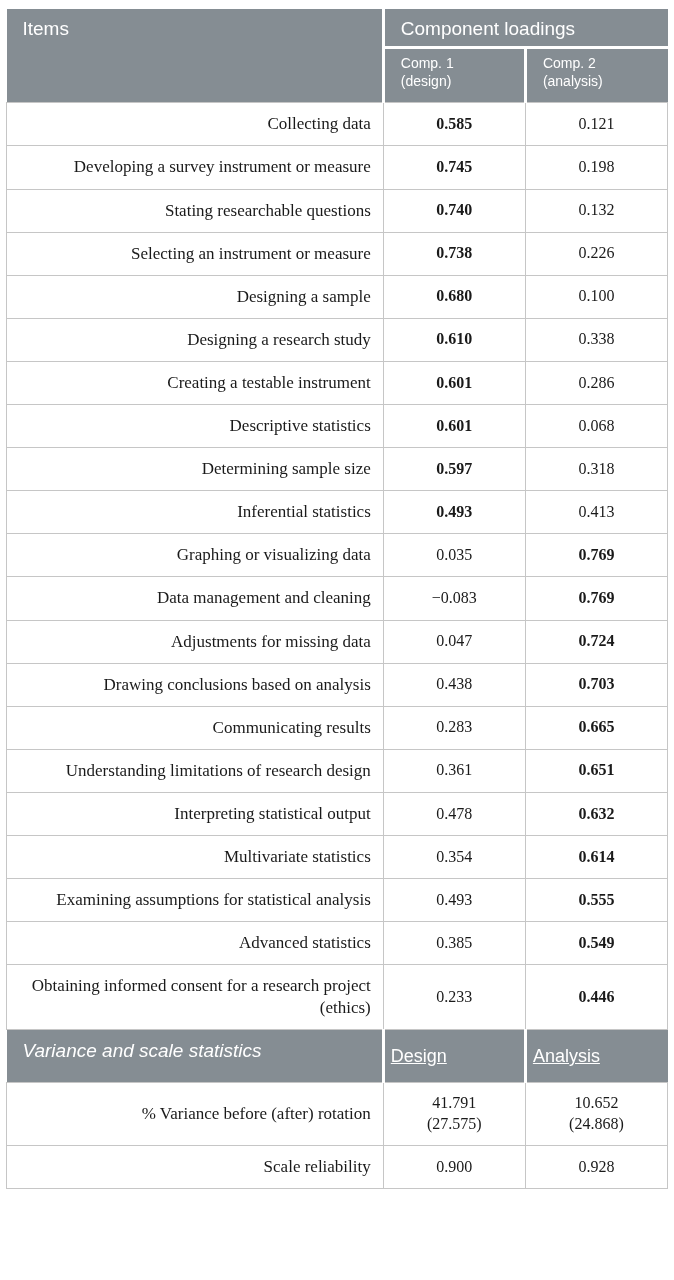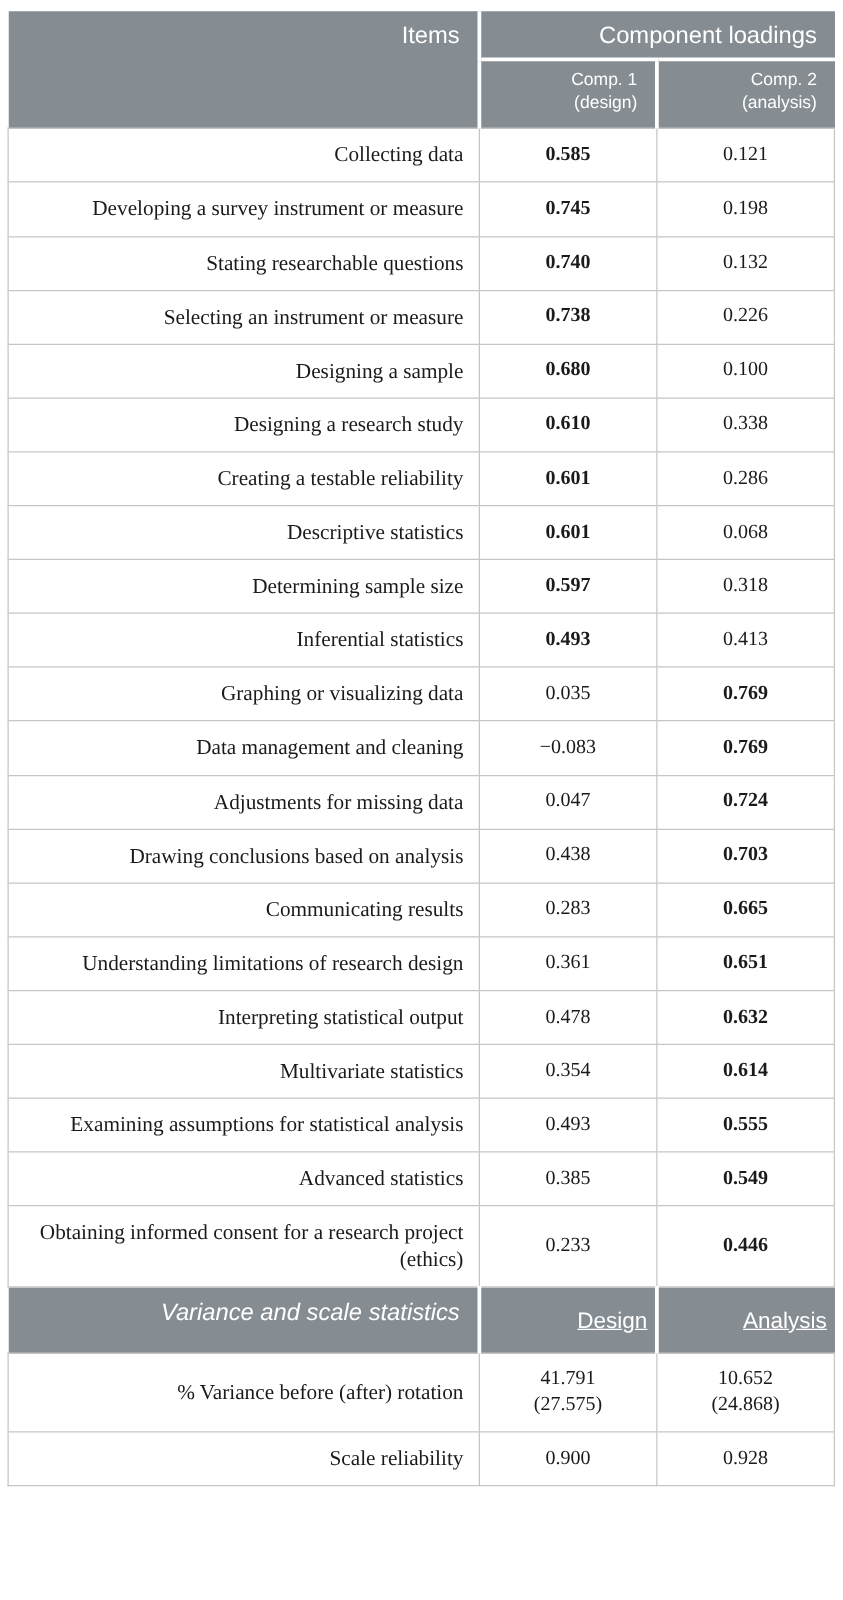"Items" thead th, tbody th { text-align: right -> left }
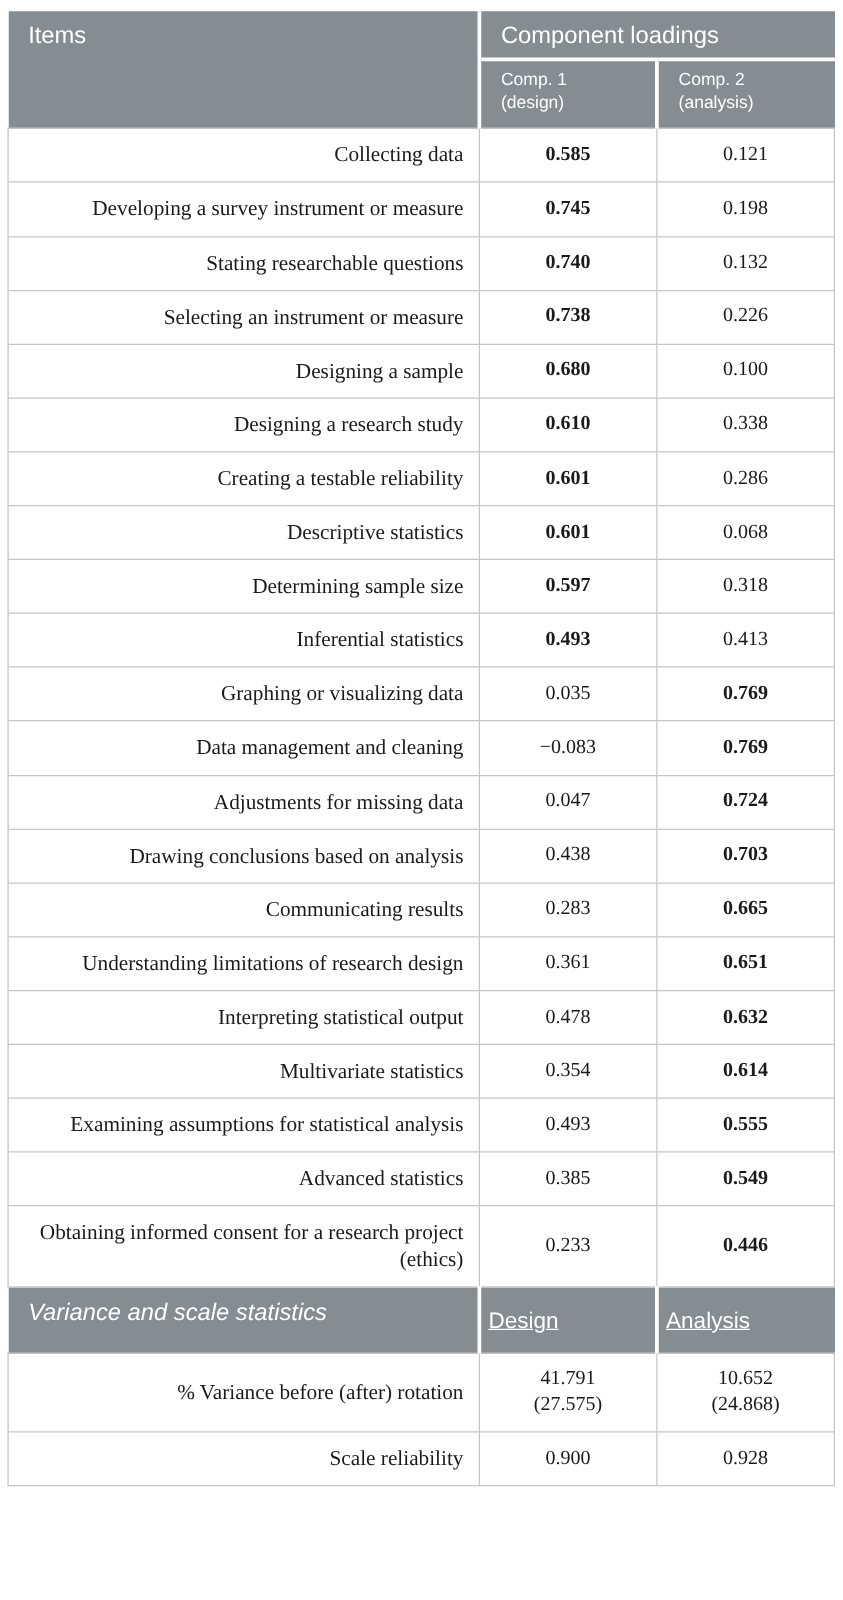"Creating a testable reliability" td.item { text: reliability -> instrument }
